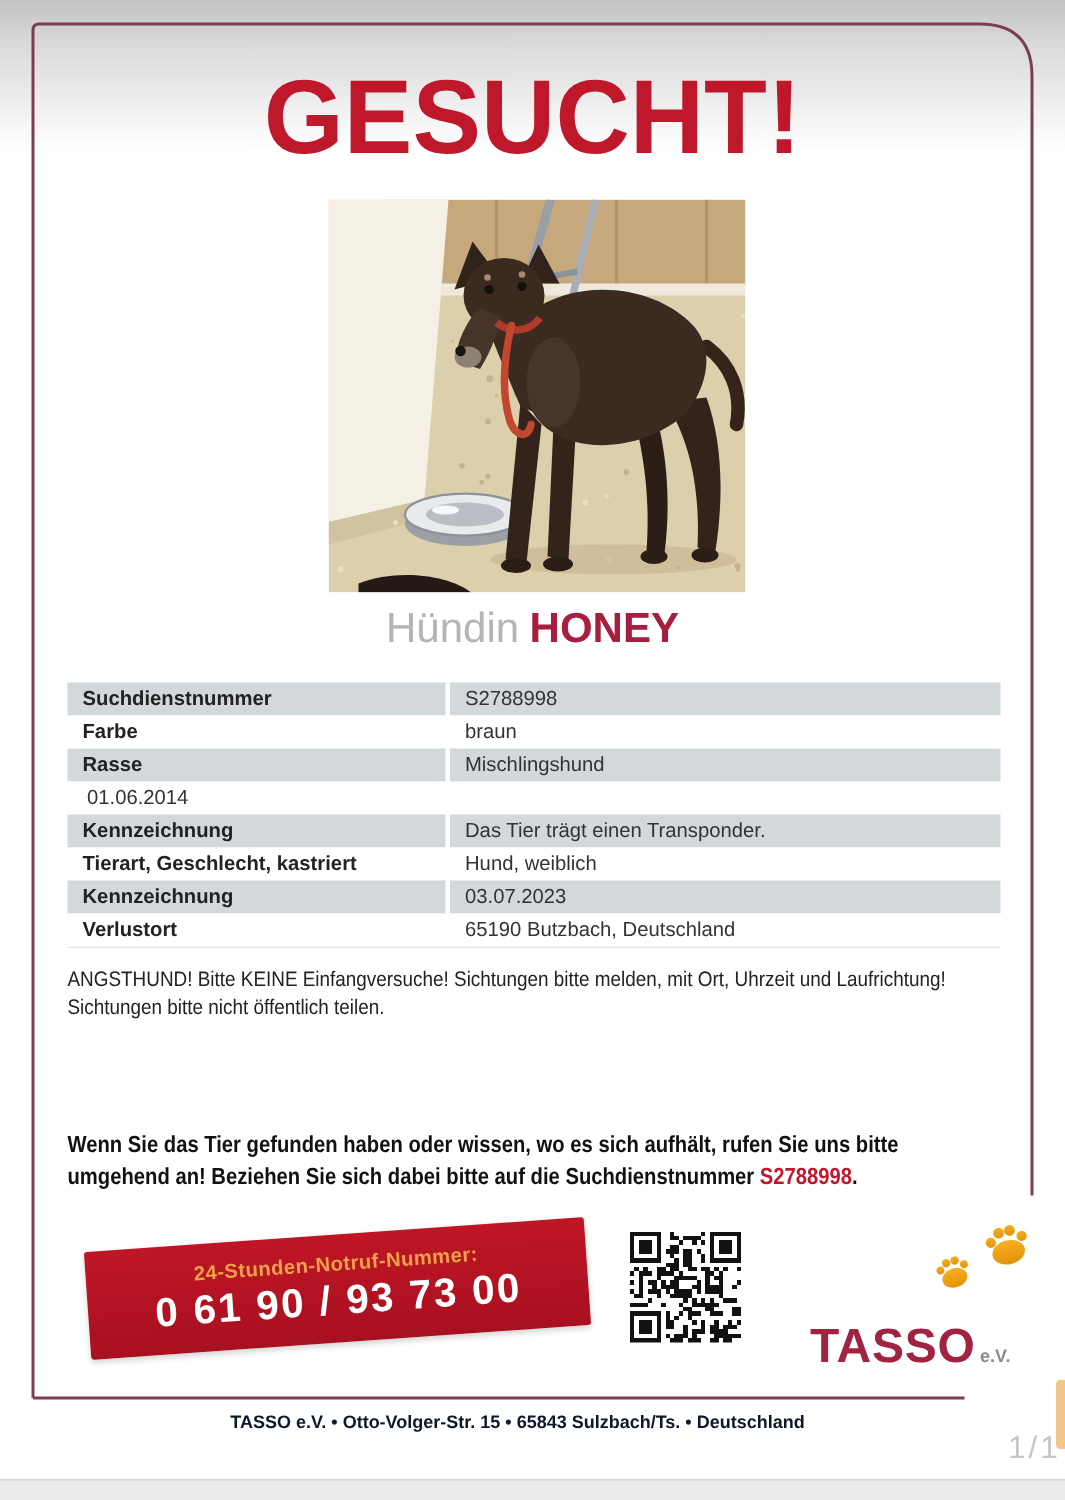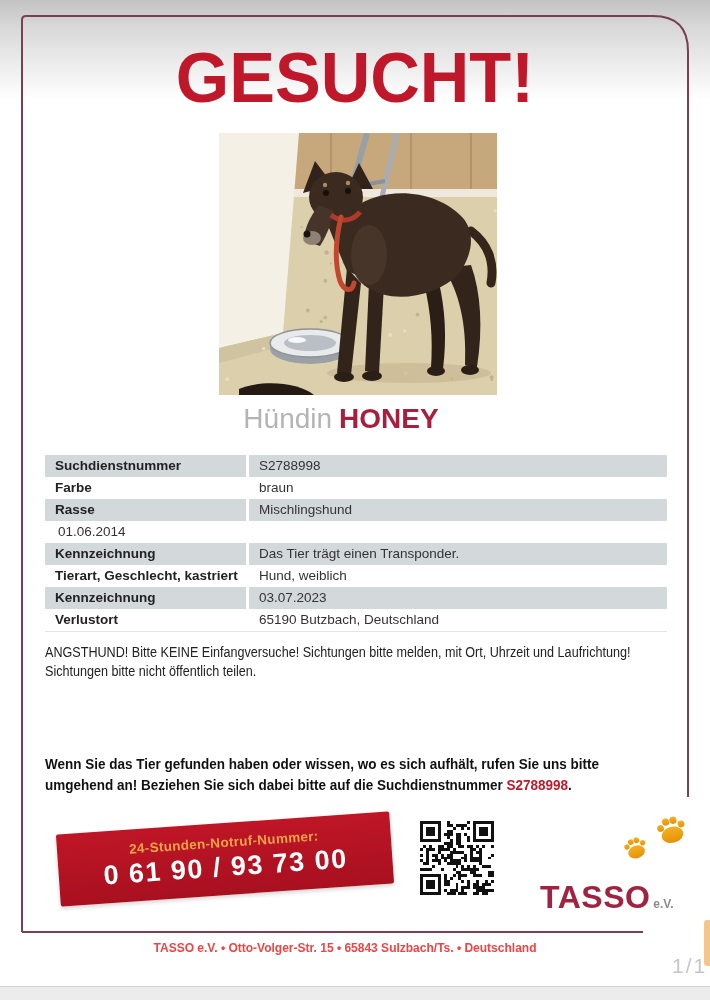"Hündin HONEY" .subtitle { left: 8px -> 22px }
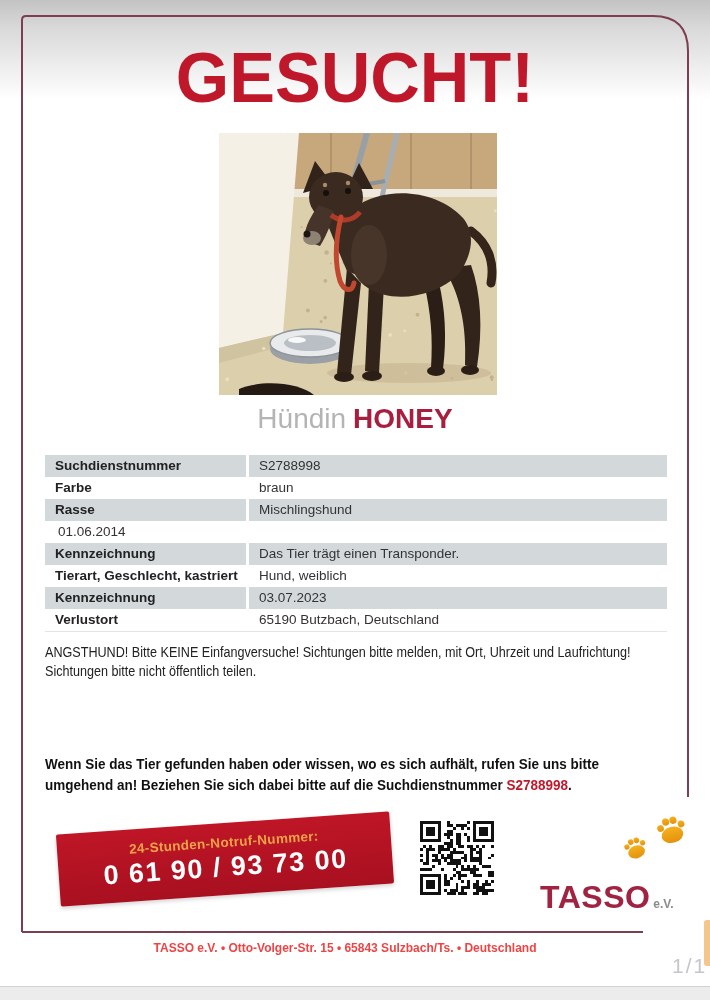"Suchdienstnummer" .info-row .lbl { width: 201px -> 252px }
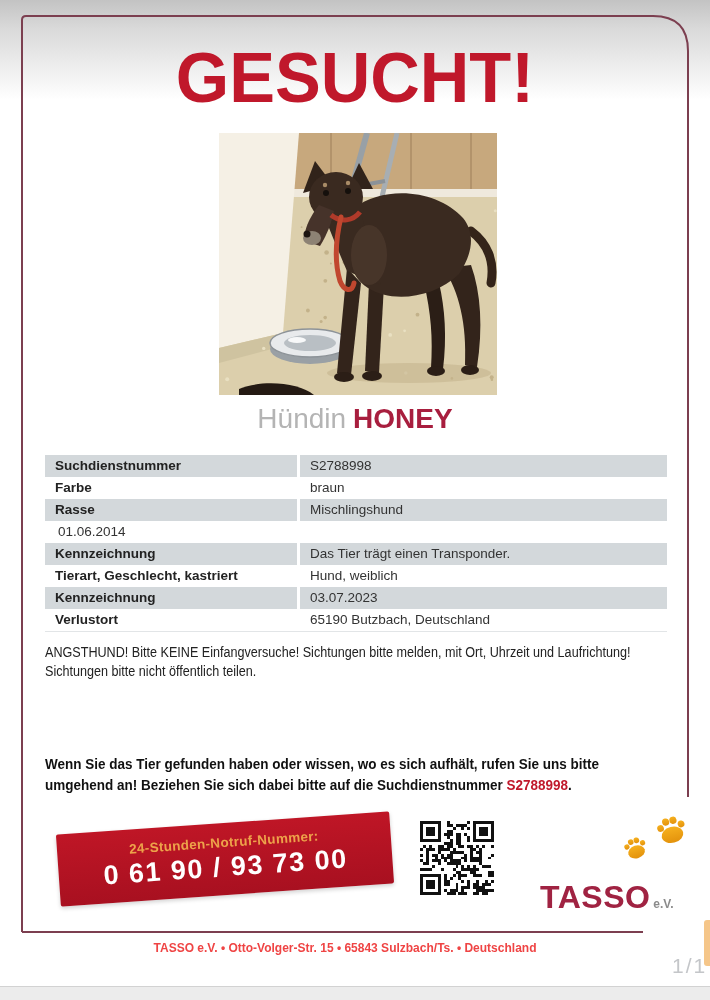"TASSO e.V. • Otto-Volger-Str. 15" .footer { color: #ef4444 -> #0f172a }
